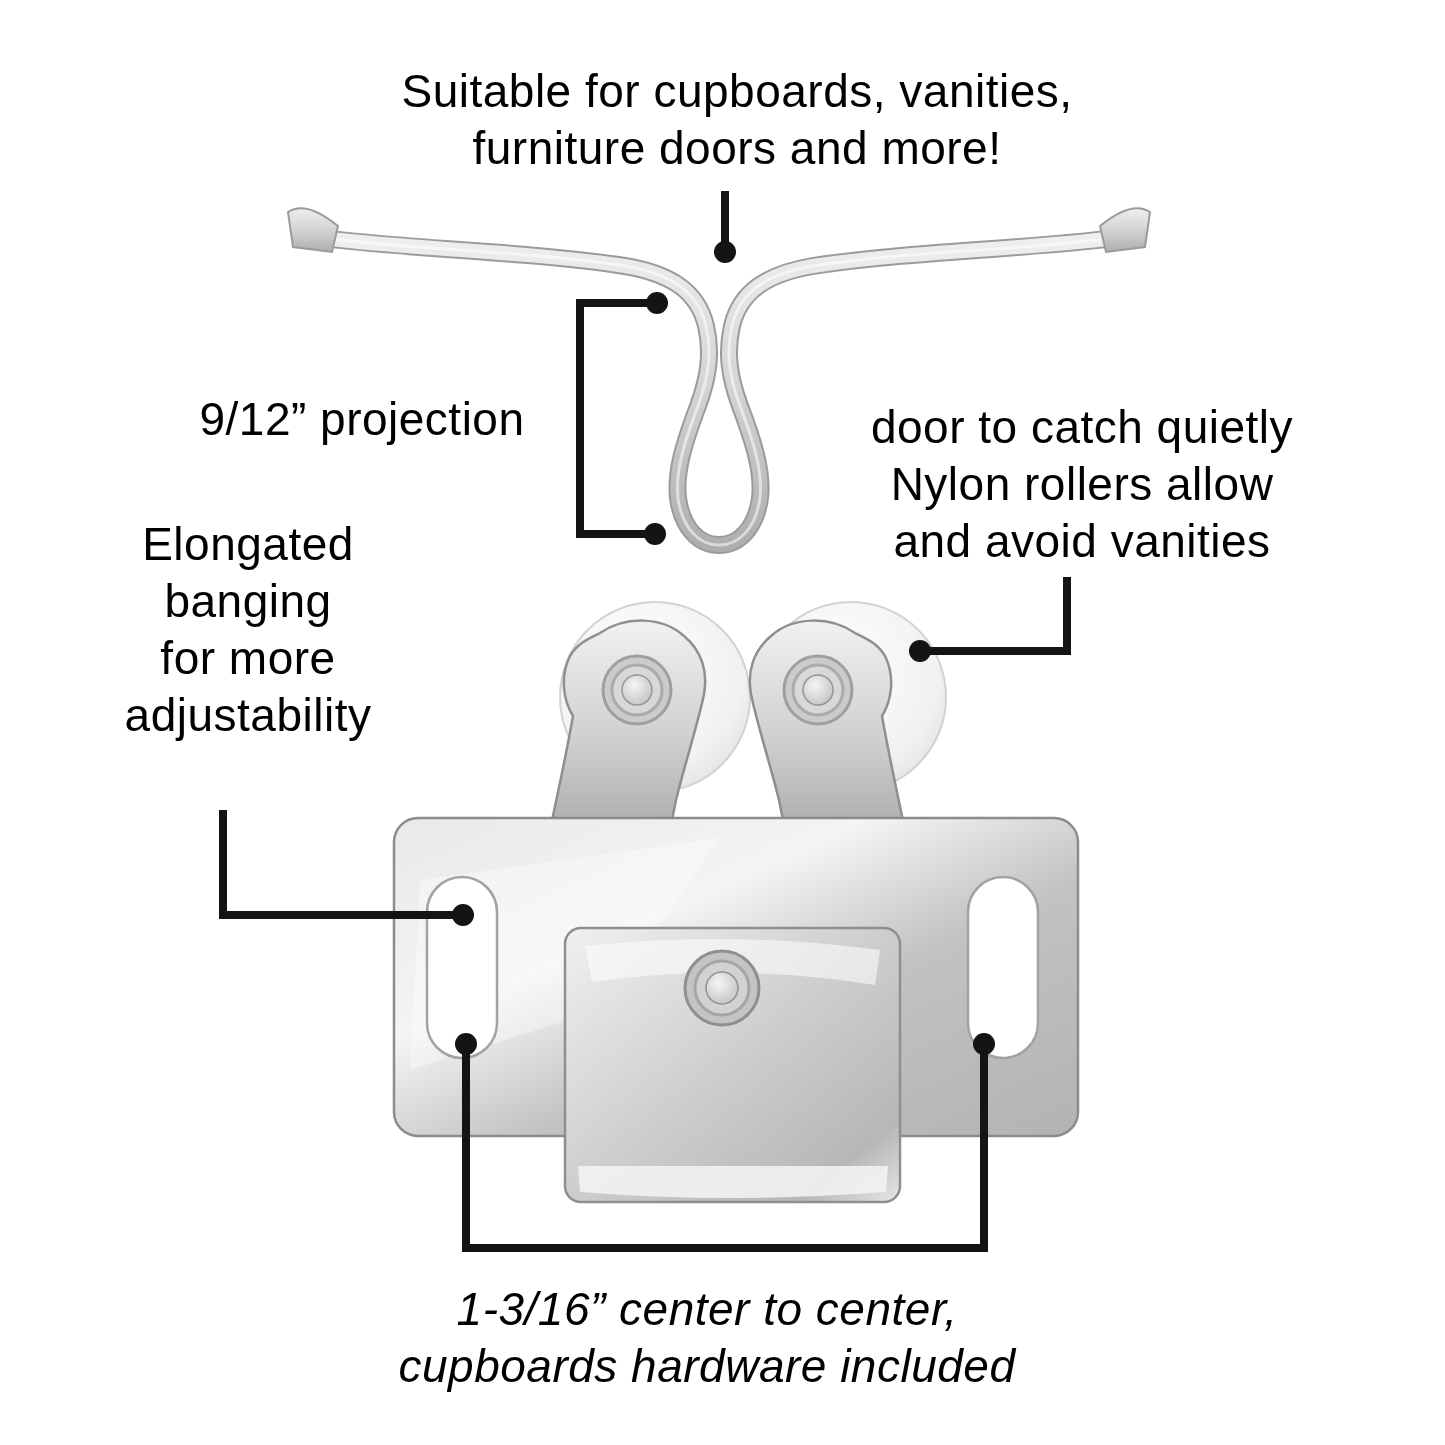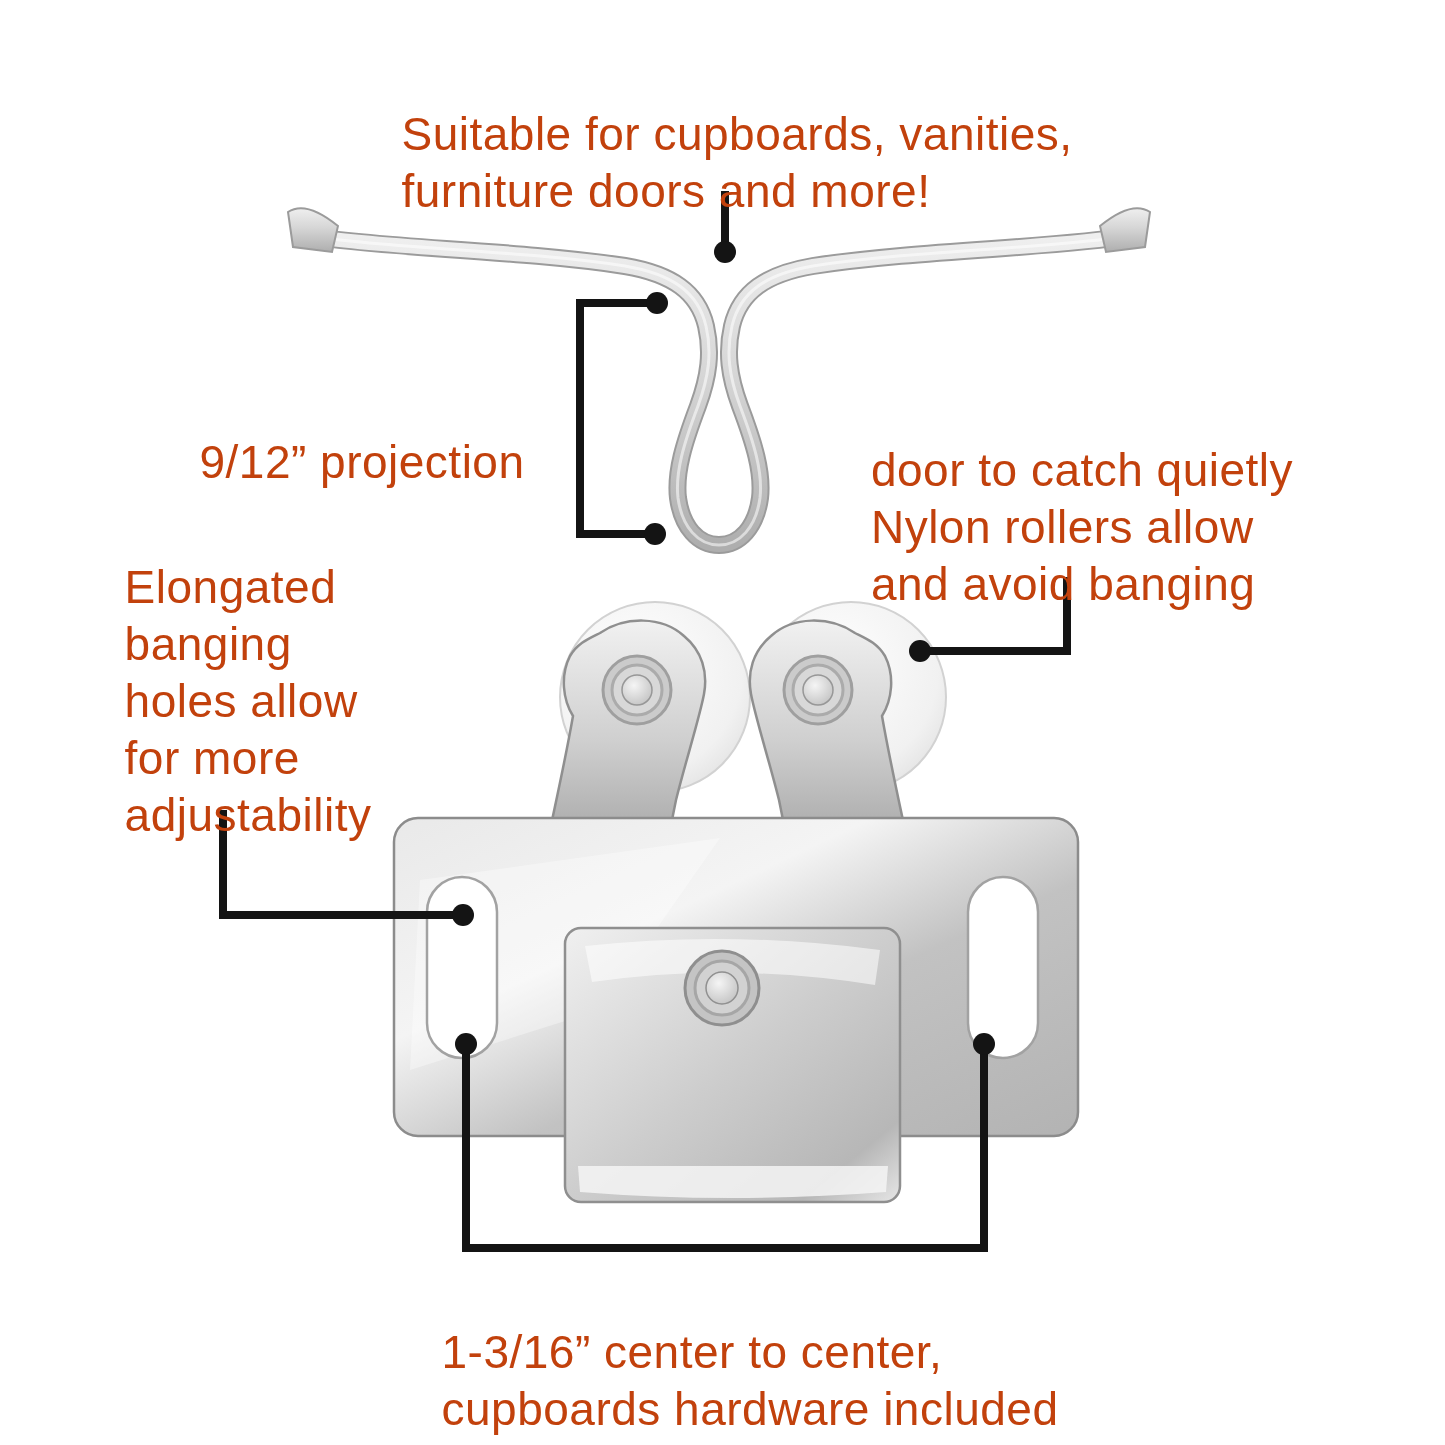"Suitable for cupboards, vanities," .label { color: #c2410c -> #000000; margin-top: 43px -> none; text-align: none -> center }
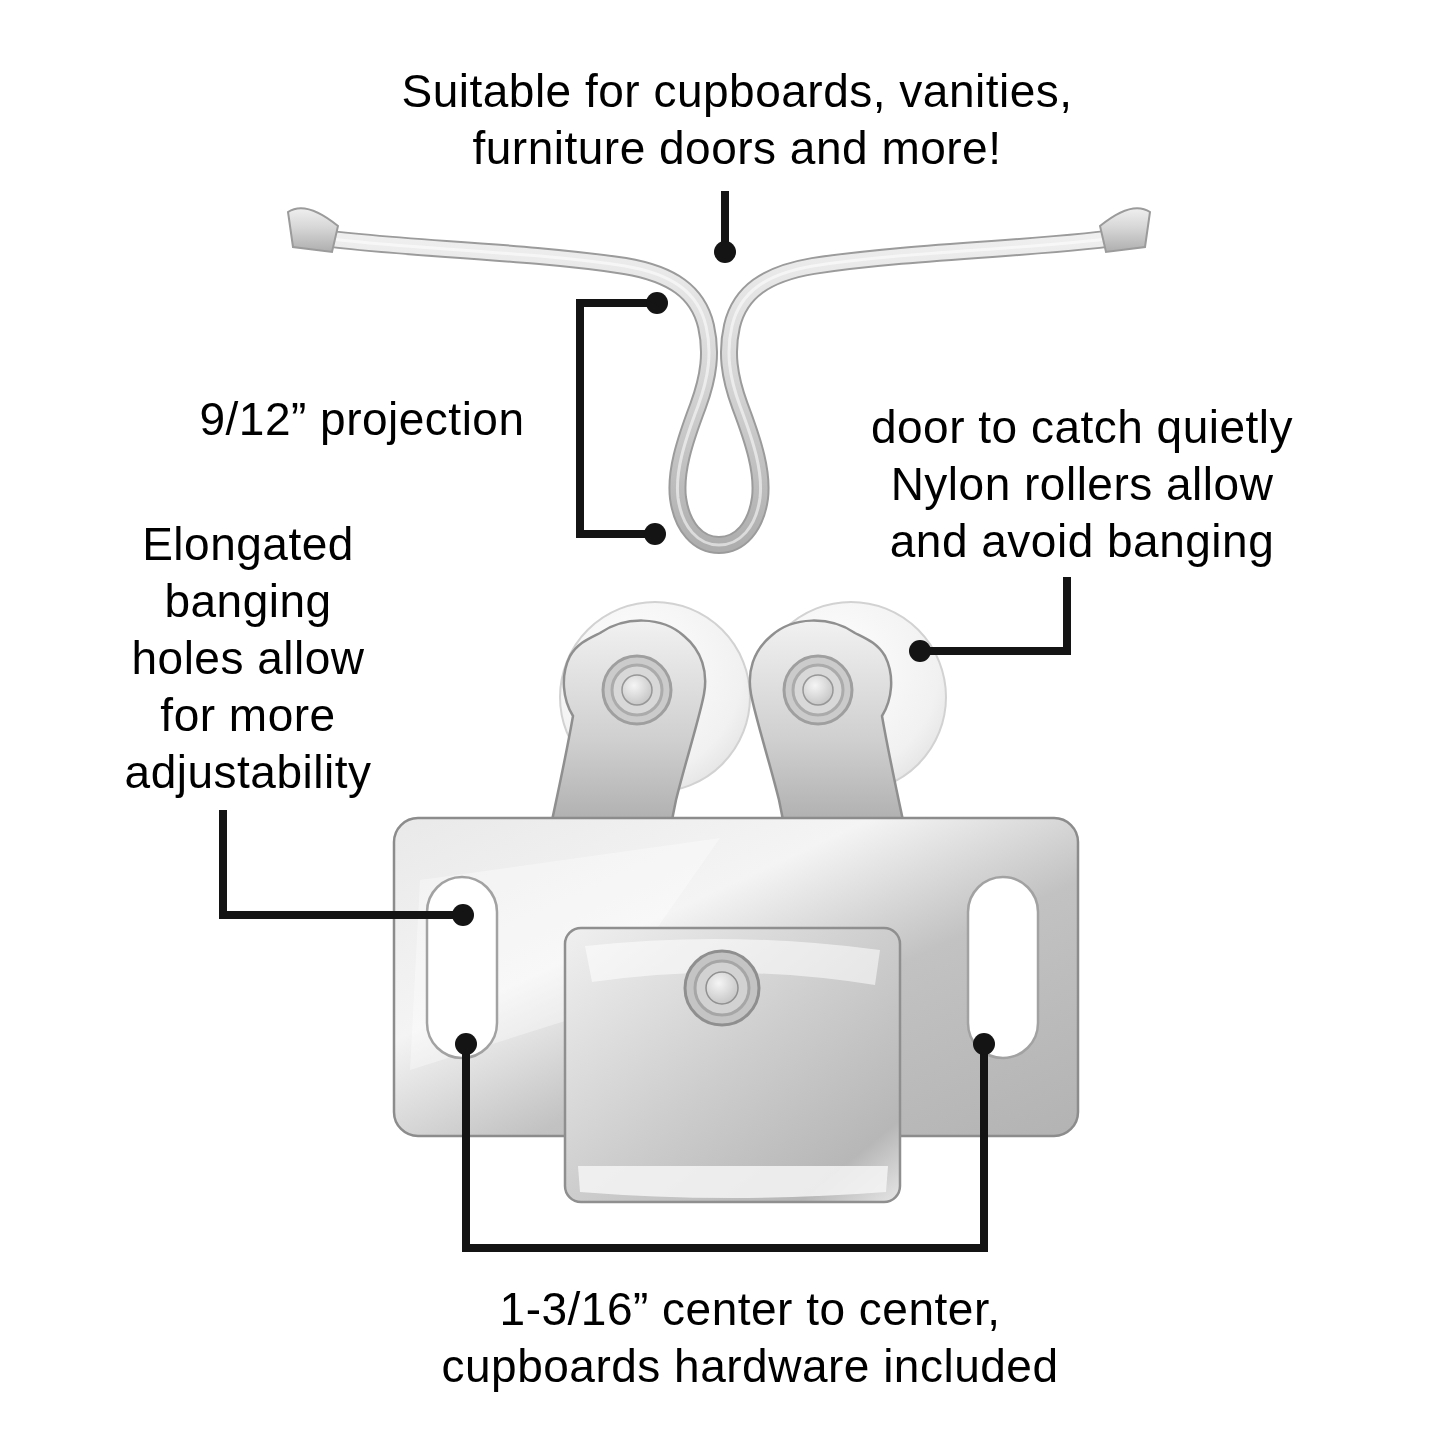"and avoid banging" div { text: banging -> vanities }
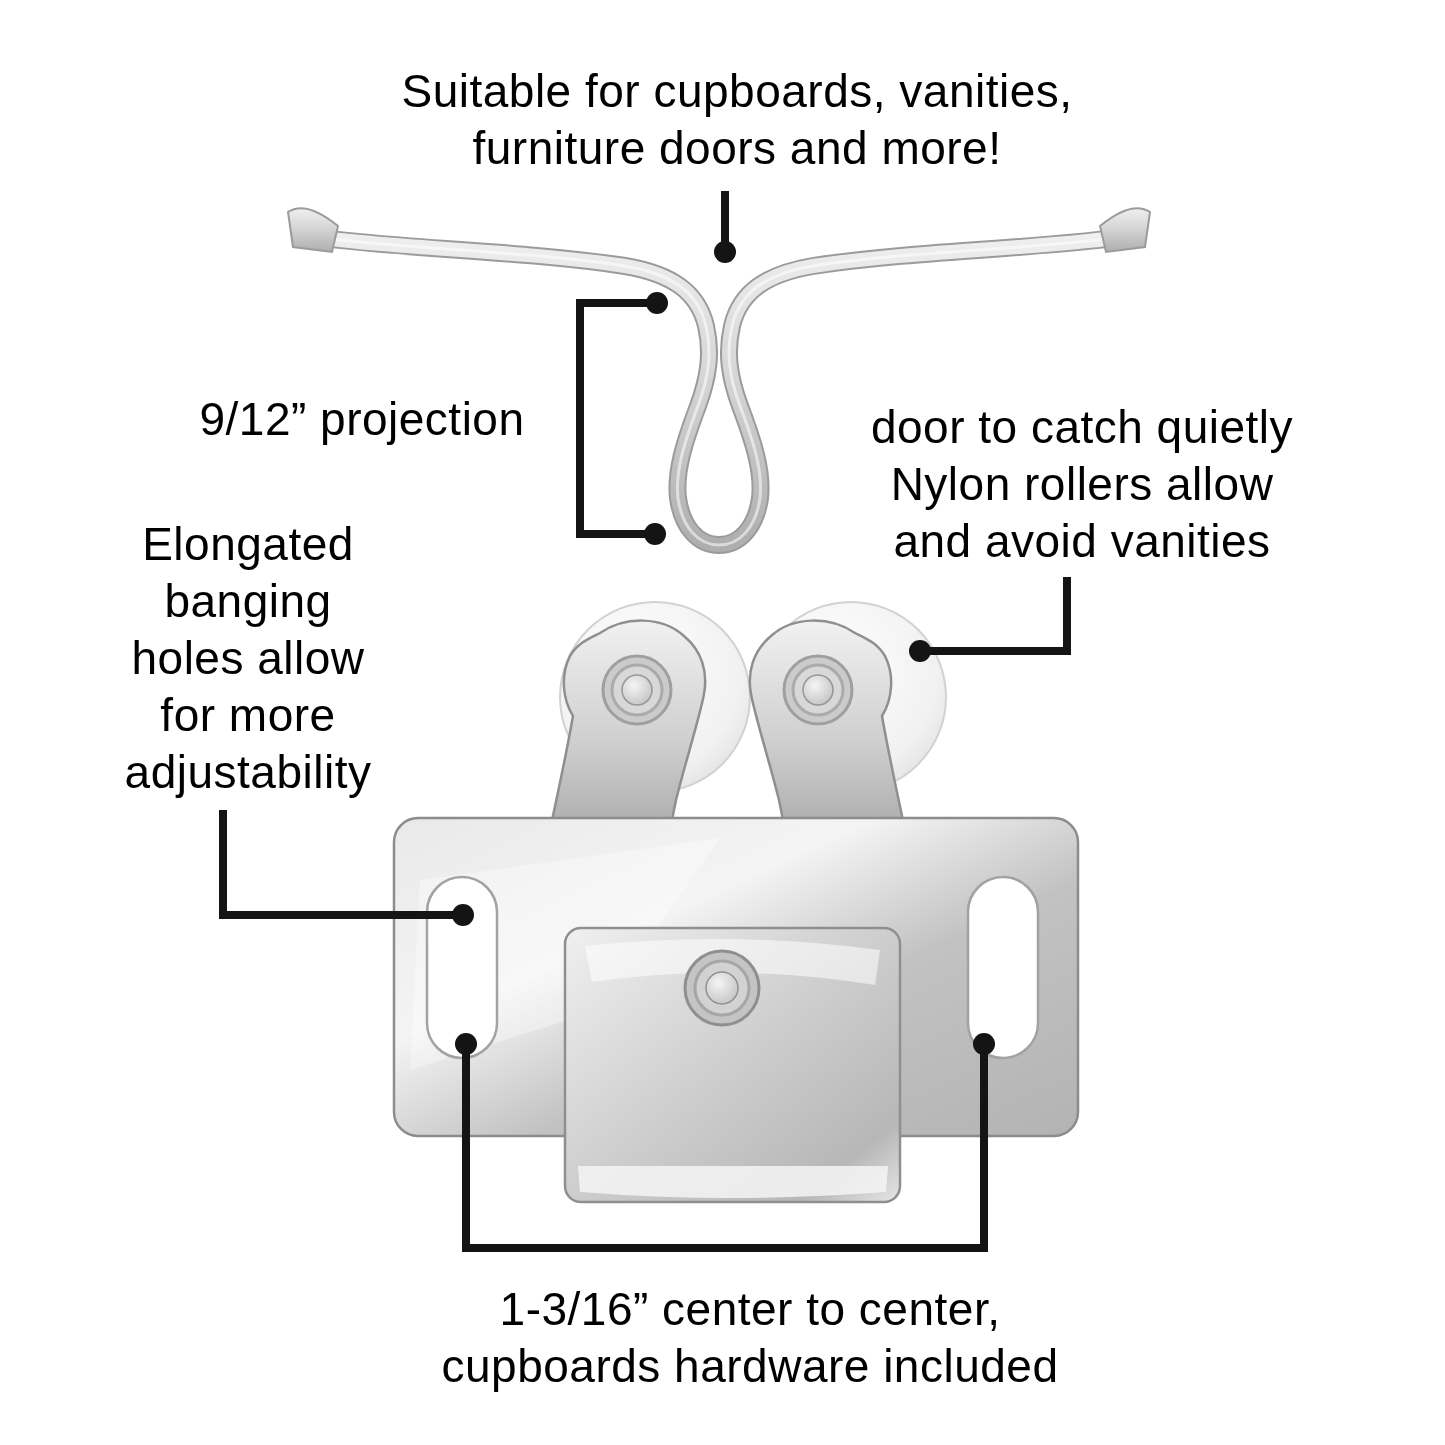"holes allow" div { html: <div>holes allow</div> -> none }
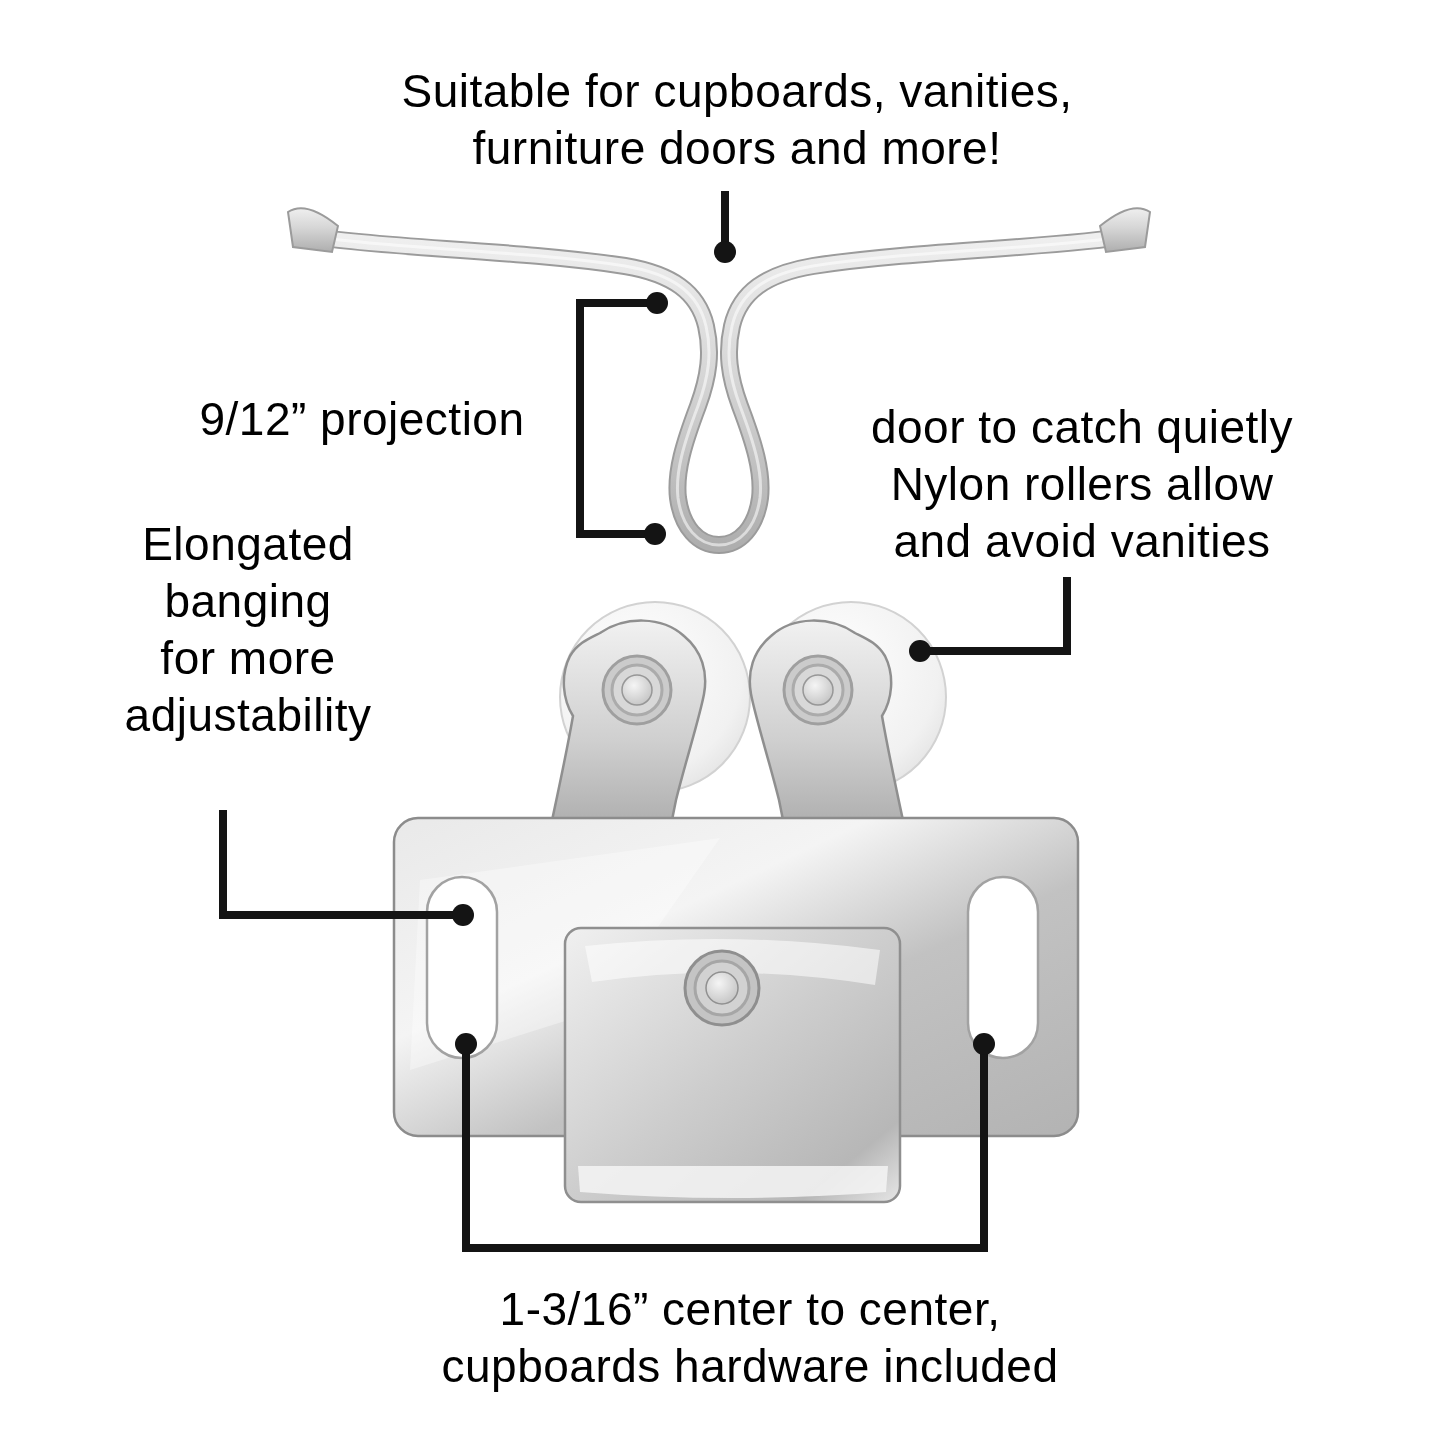"1-3/16” center to center," div.label { font-style: none -> italic; left: 750px -> 707px }
